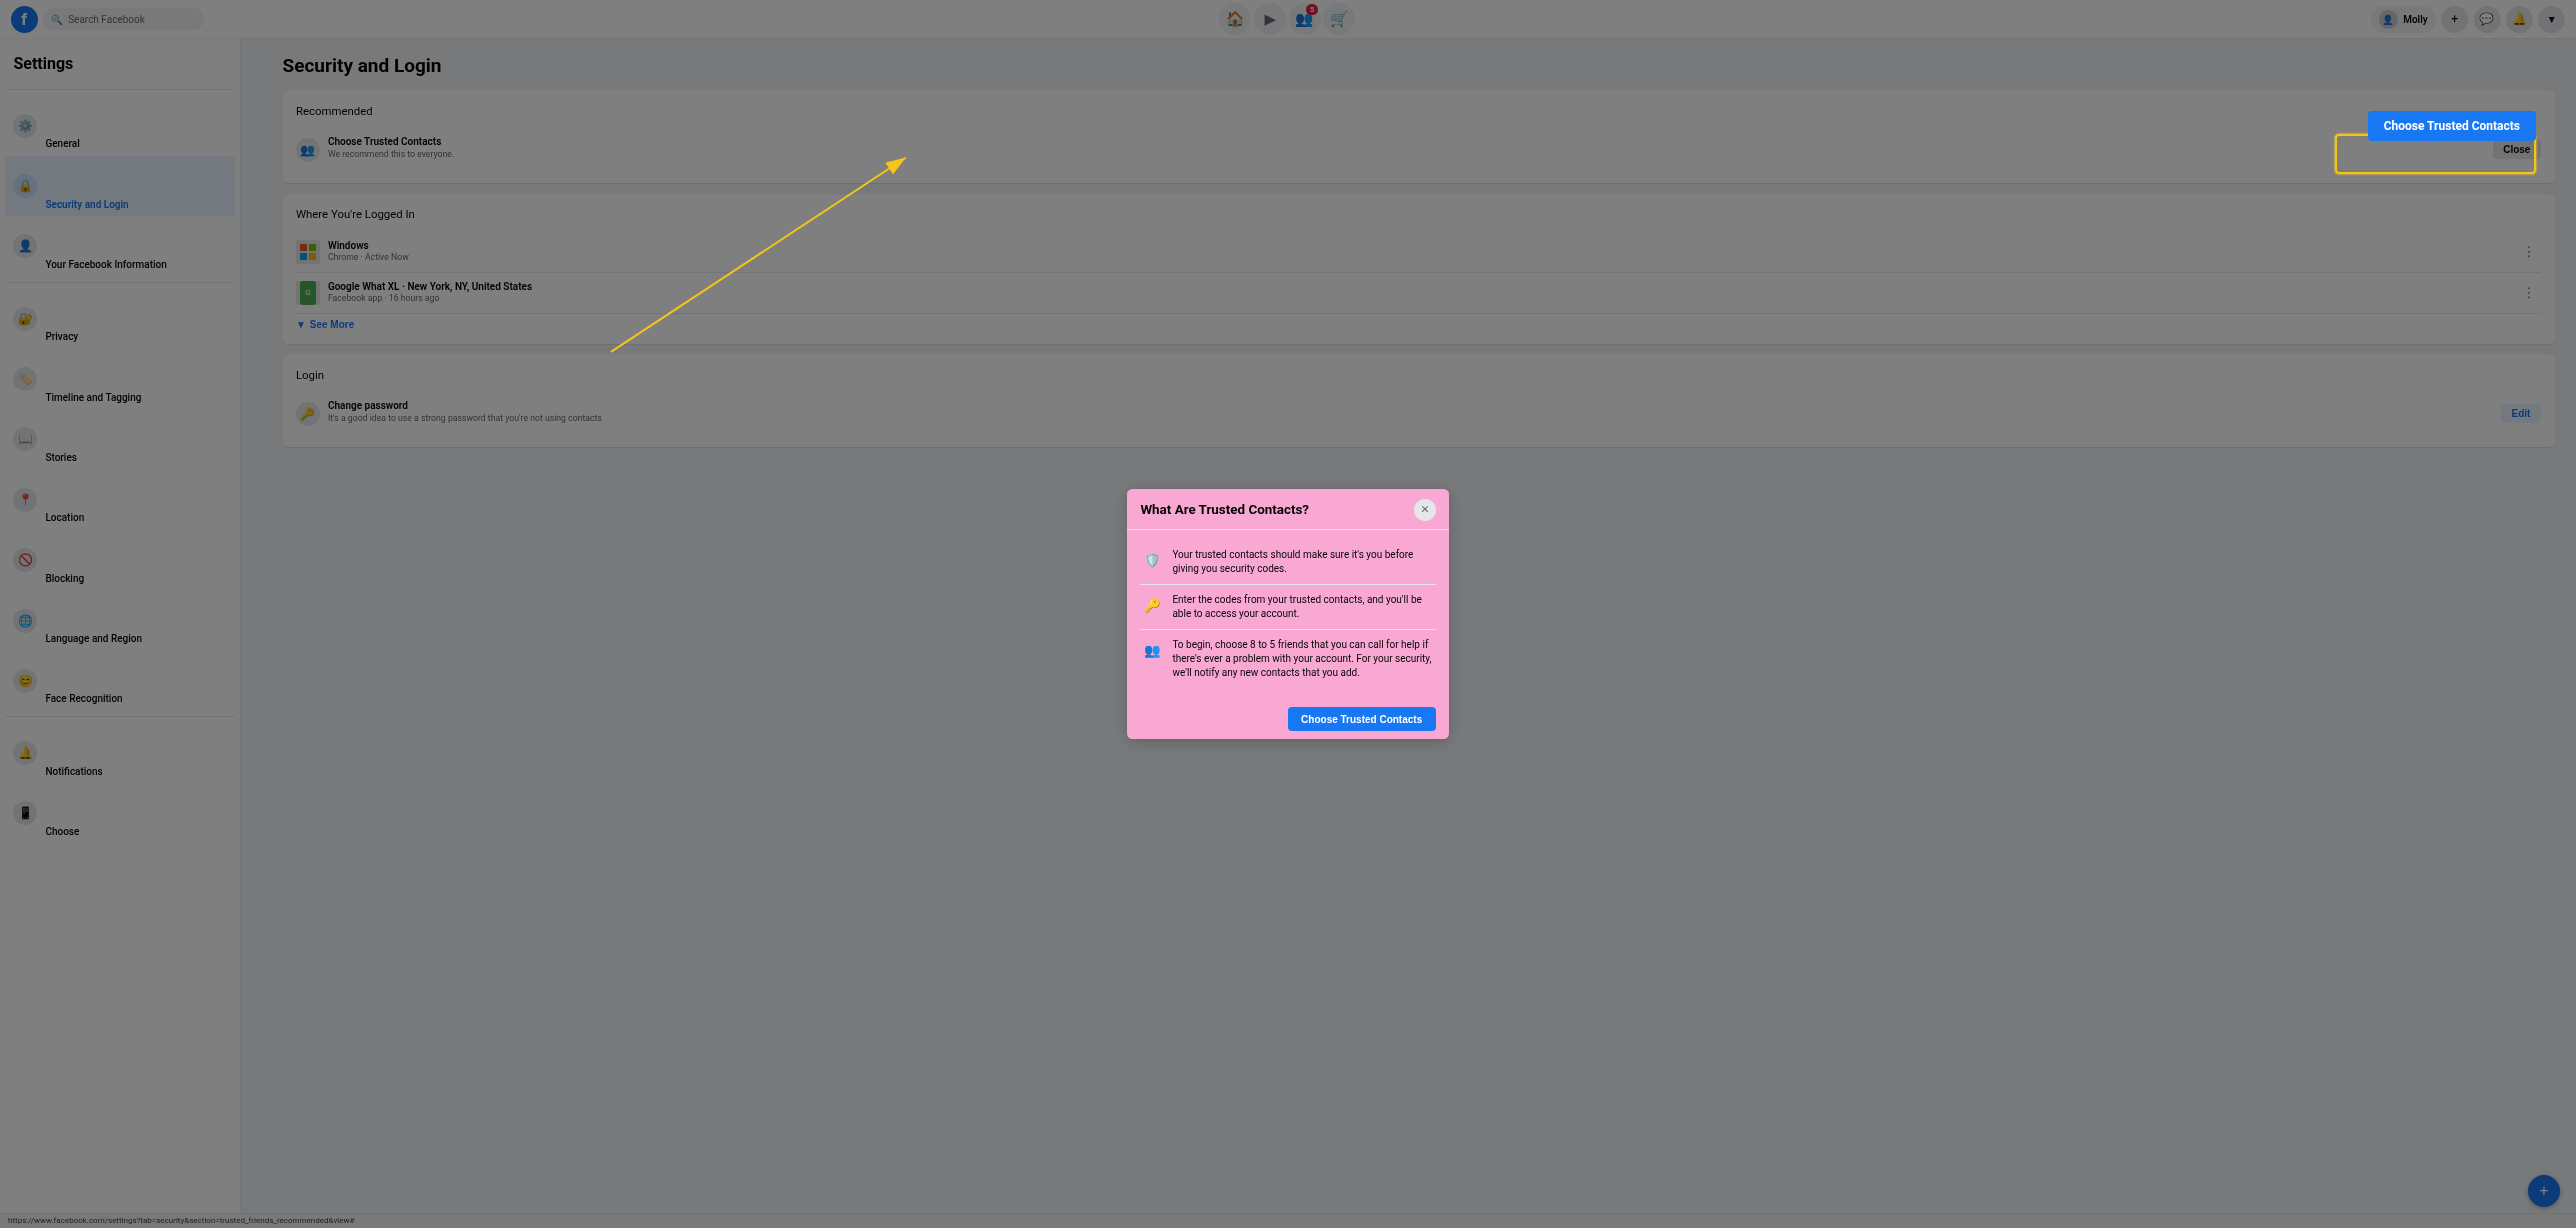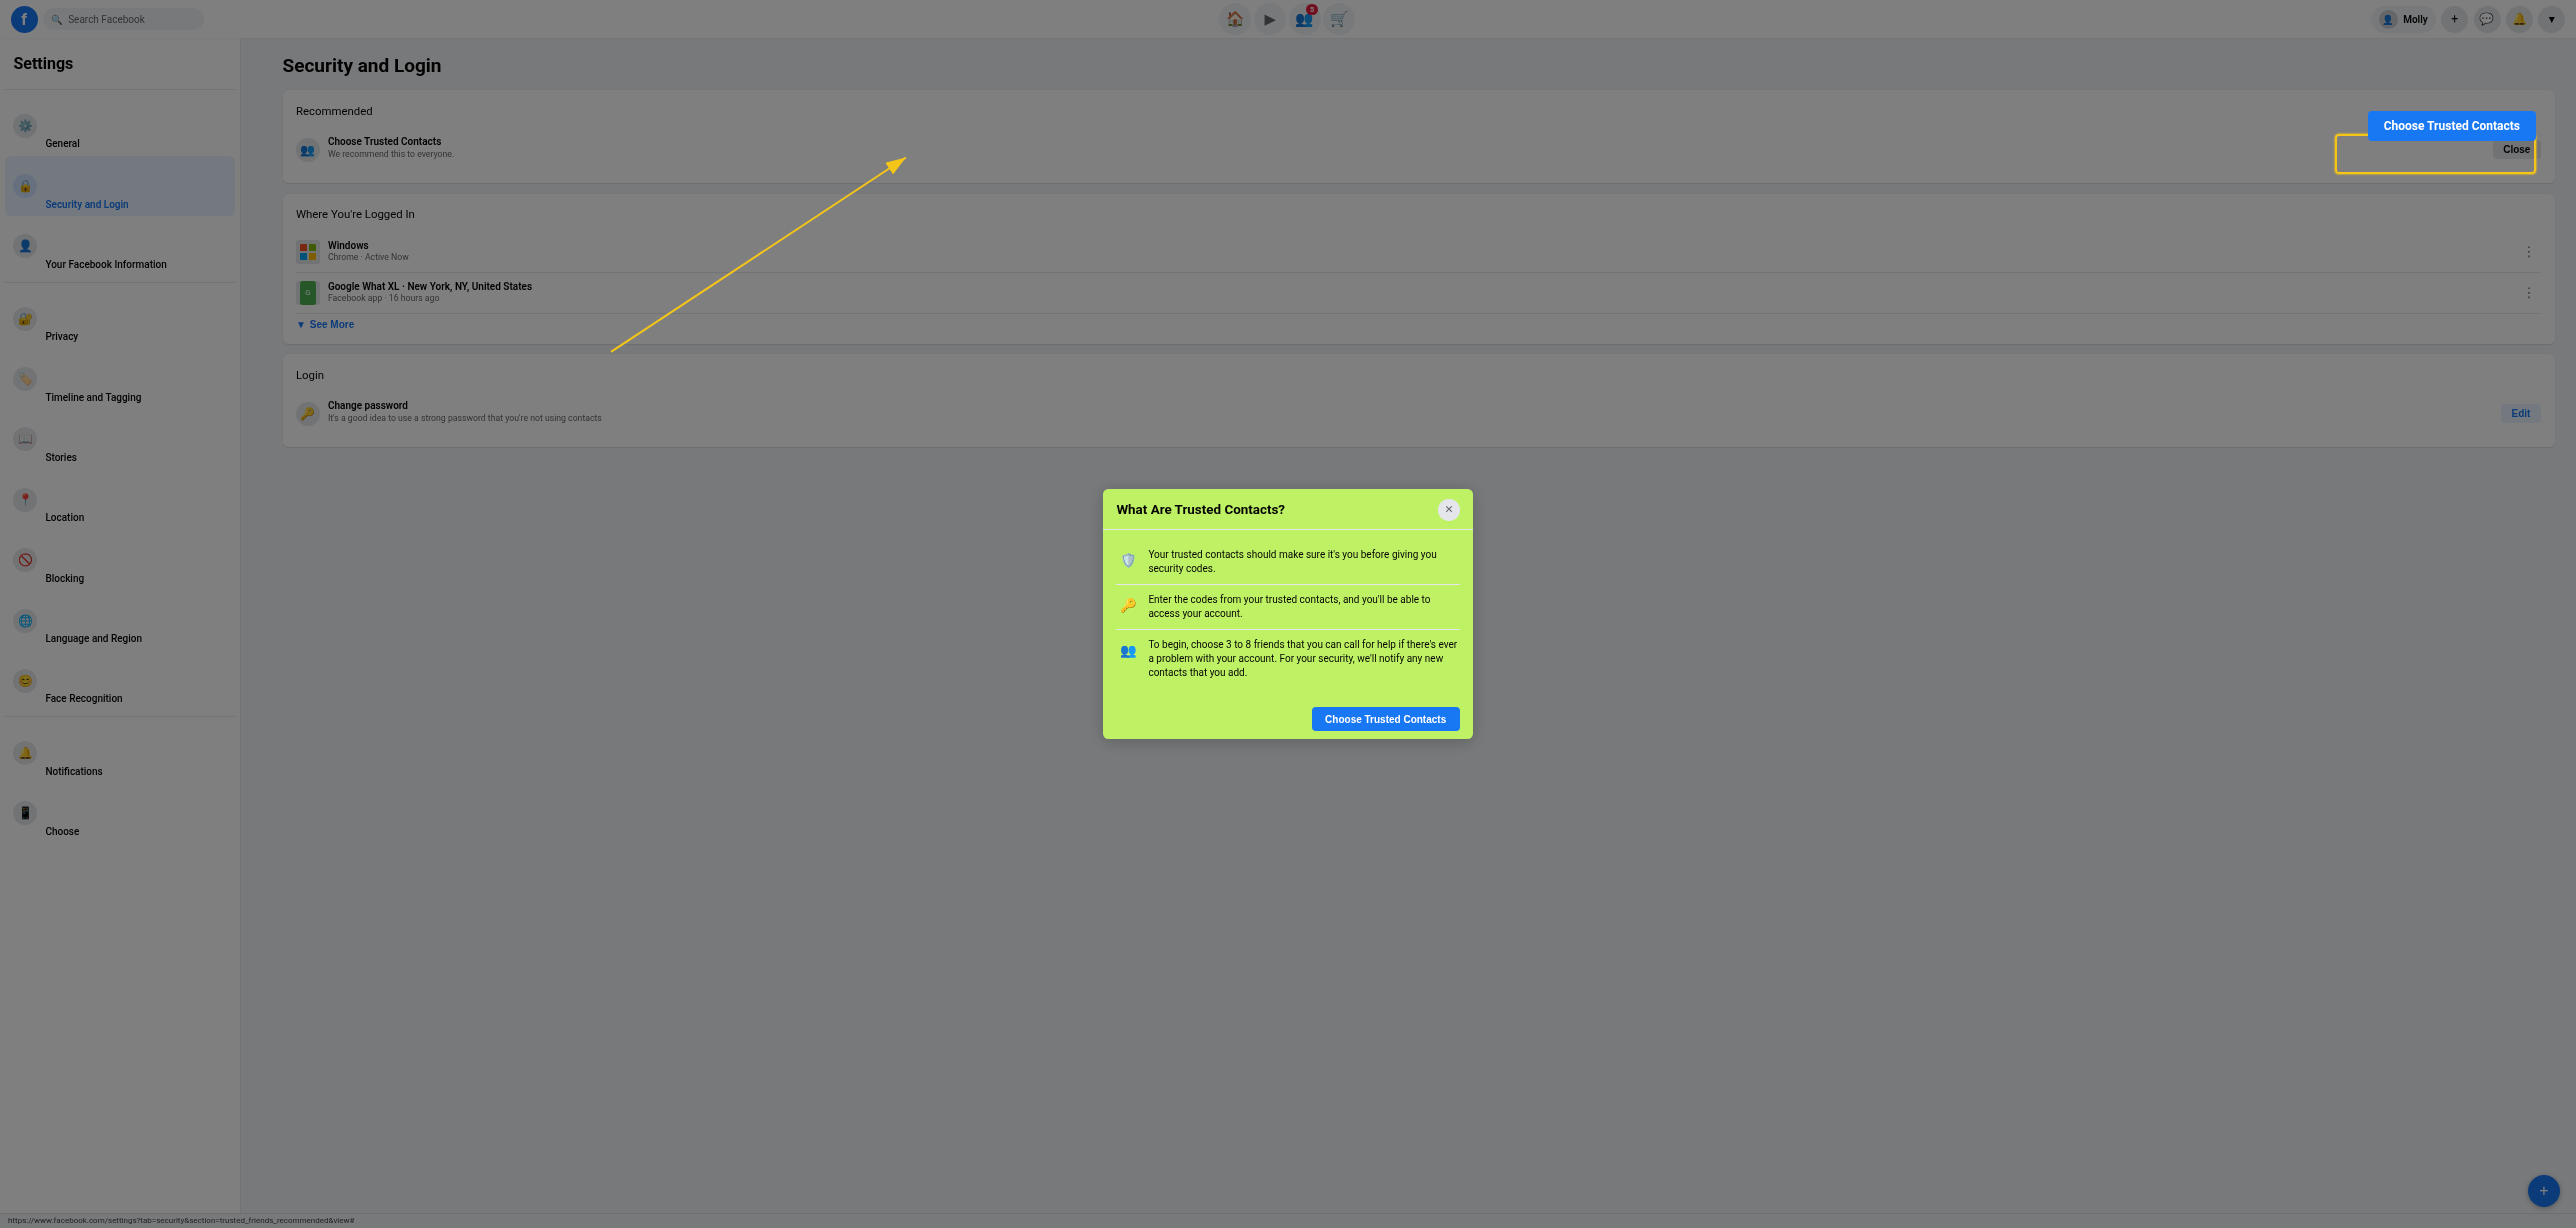"What Are Trusted Contacts?" .modal { background: #bef264 -> #f9a8d4; width: 370px -> 322px }
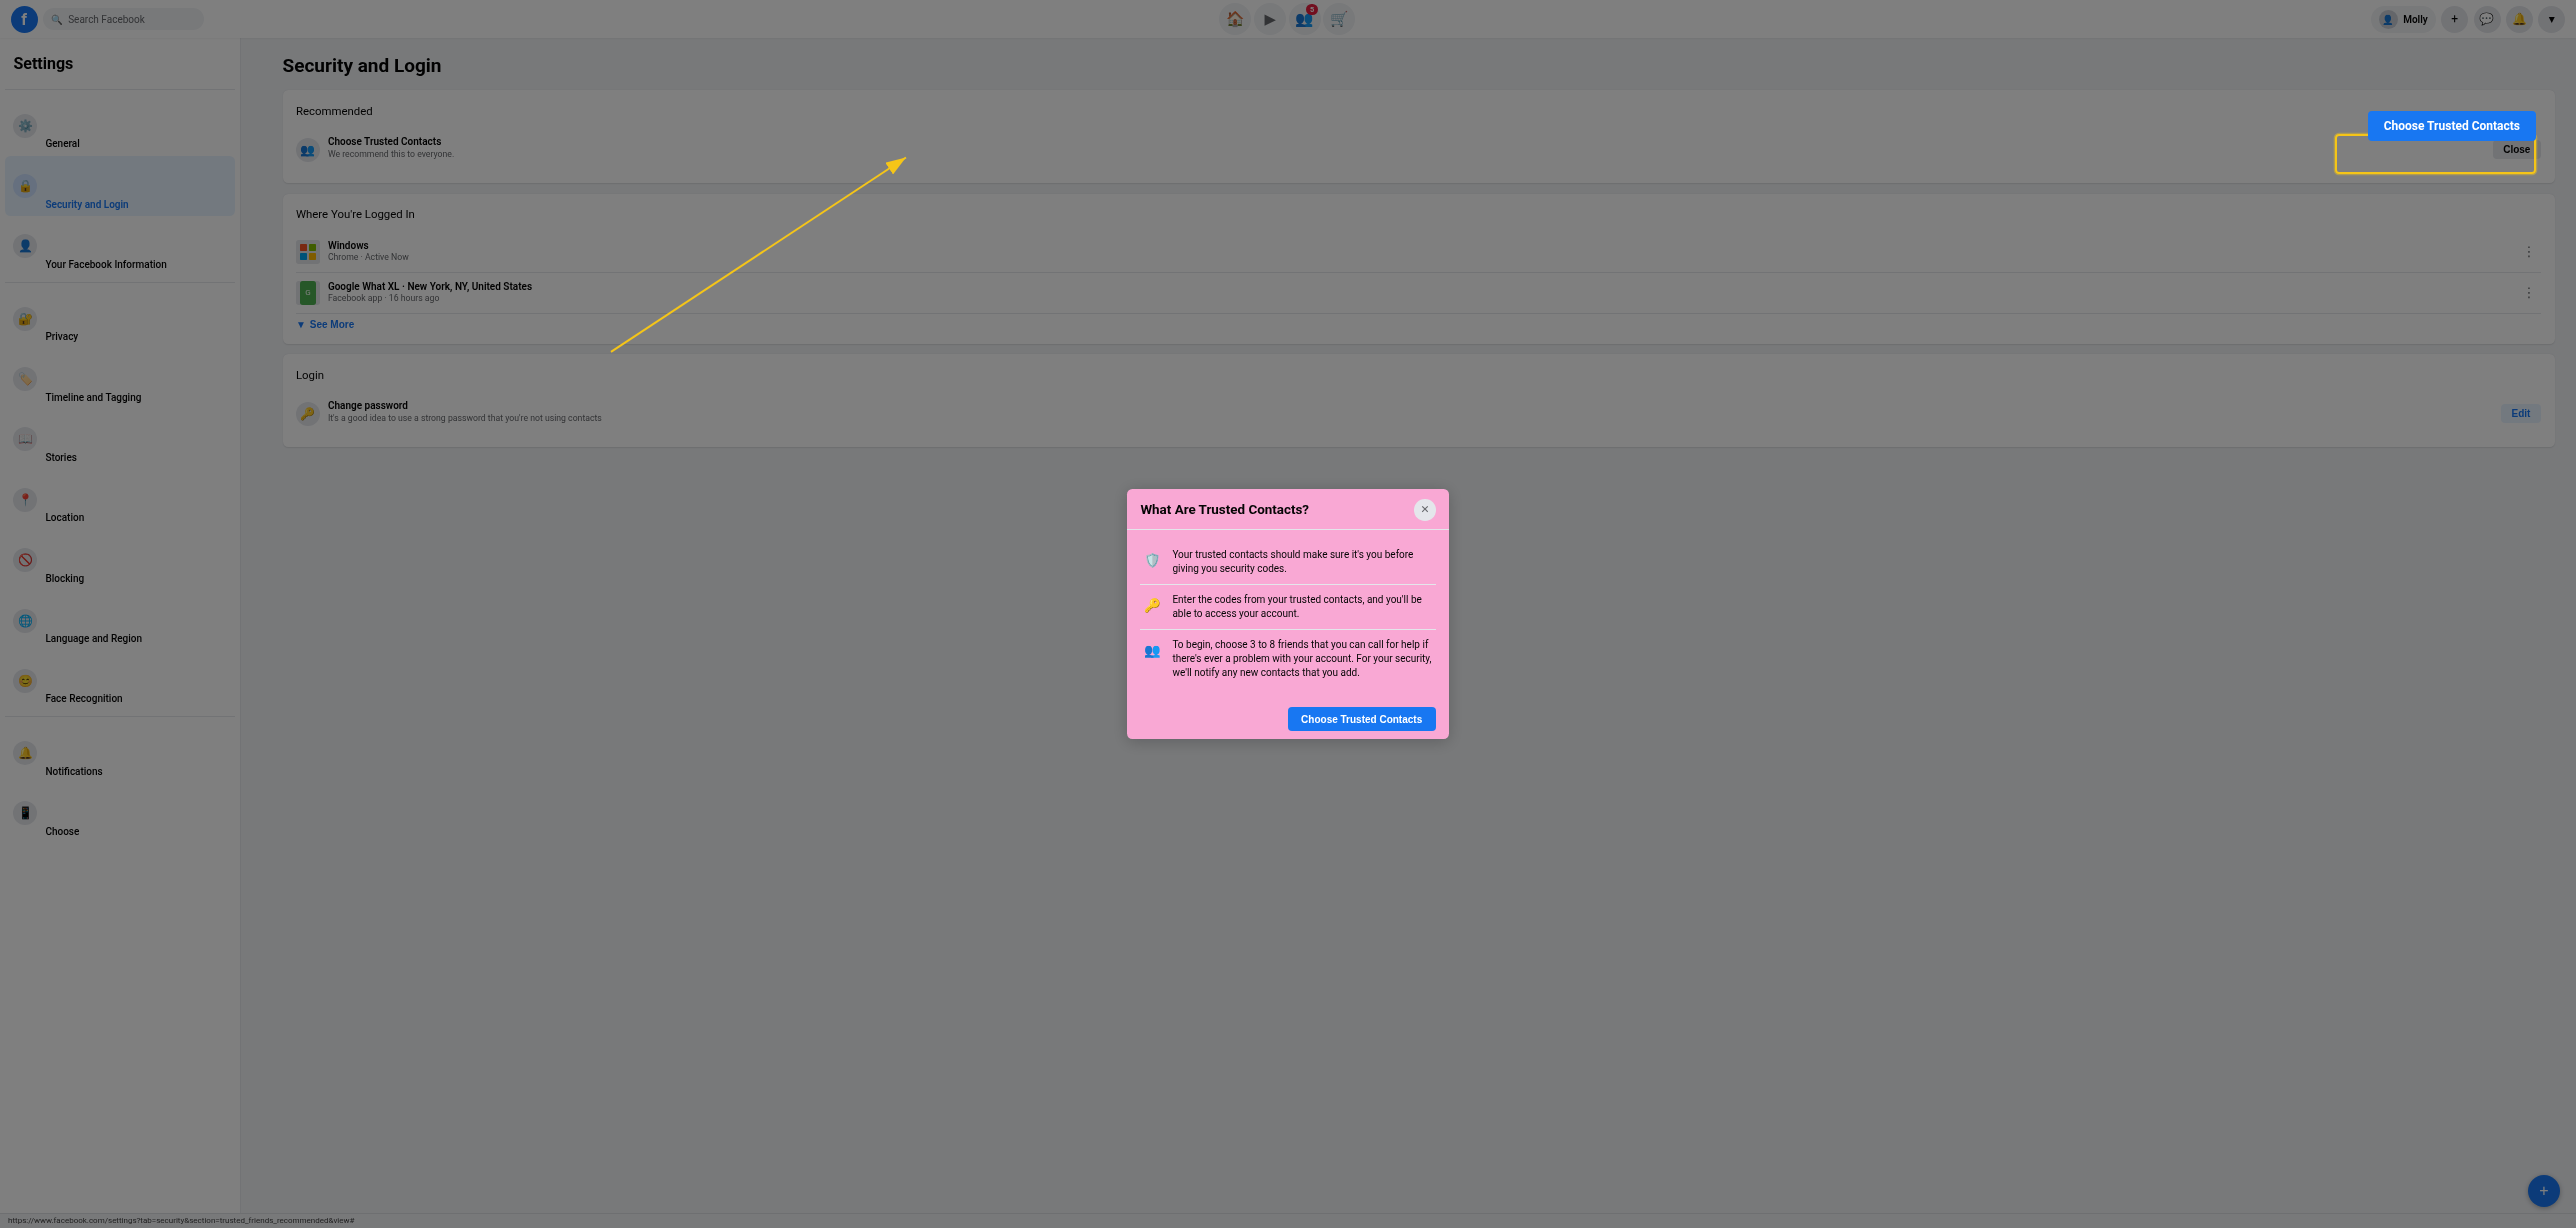"To begin, choose 3 to" div.modal-item-text { text: 3 to 8 -> 8 to 5 }
